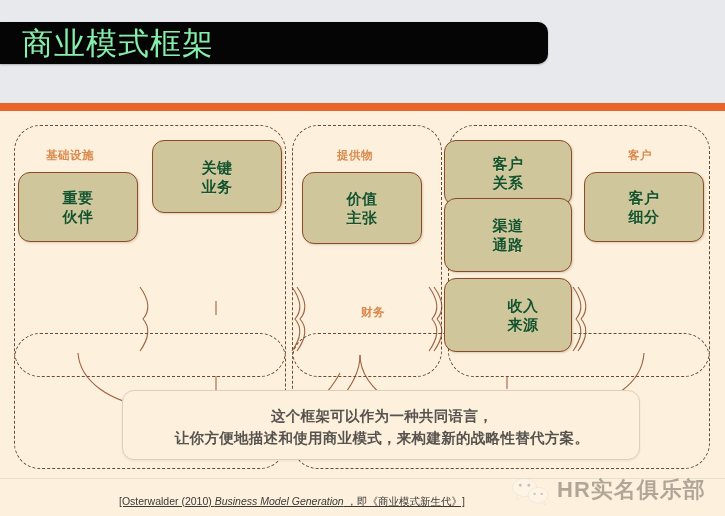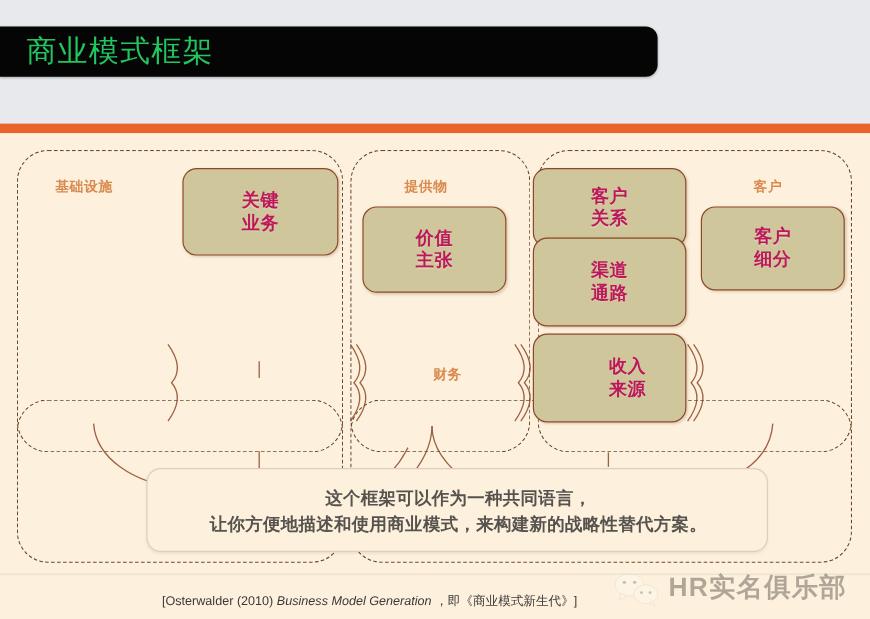"商业模式框架" #title-text { color: #22c55e -> #86efac; font-size: 25px -> 31px }
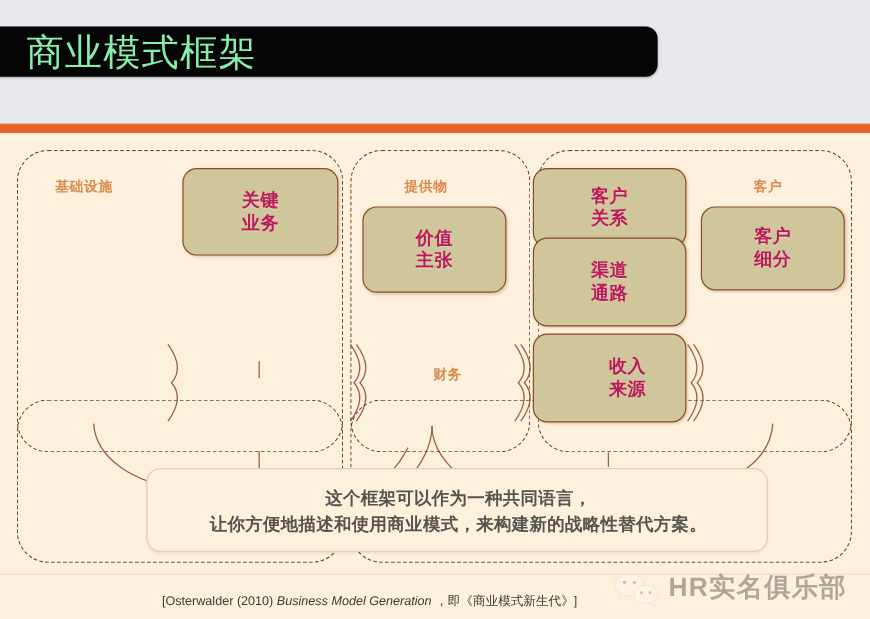"关键" .block-label { color: #be185d -> #14532d }
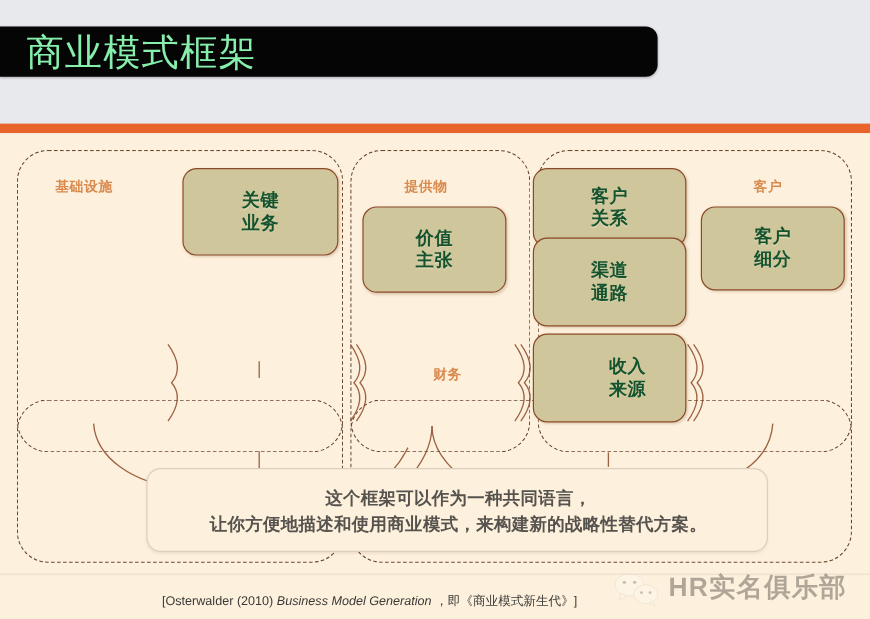"重要" div.block { html: none -> <div> <span>重要 伙伴</span> </div> }
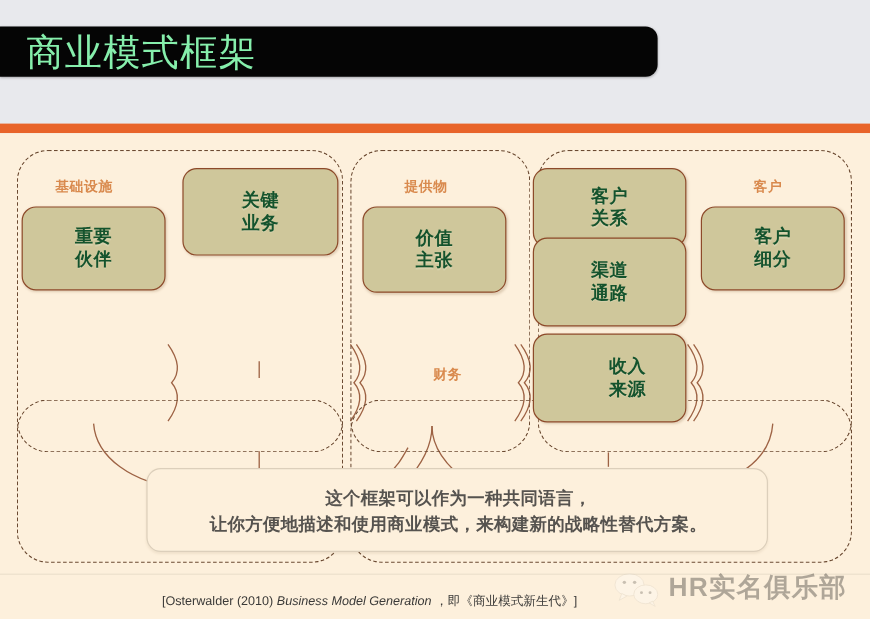"[Osterwalder (2010) Business Model" #citation { left: 16px -> 0; text-decoration: none -> underline }
